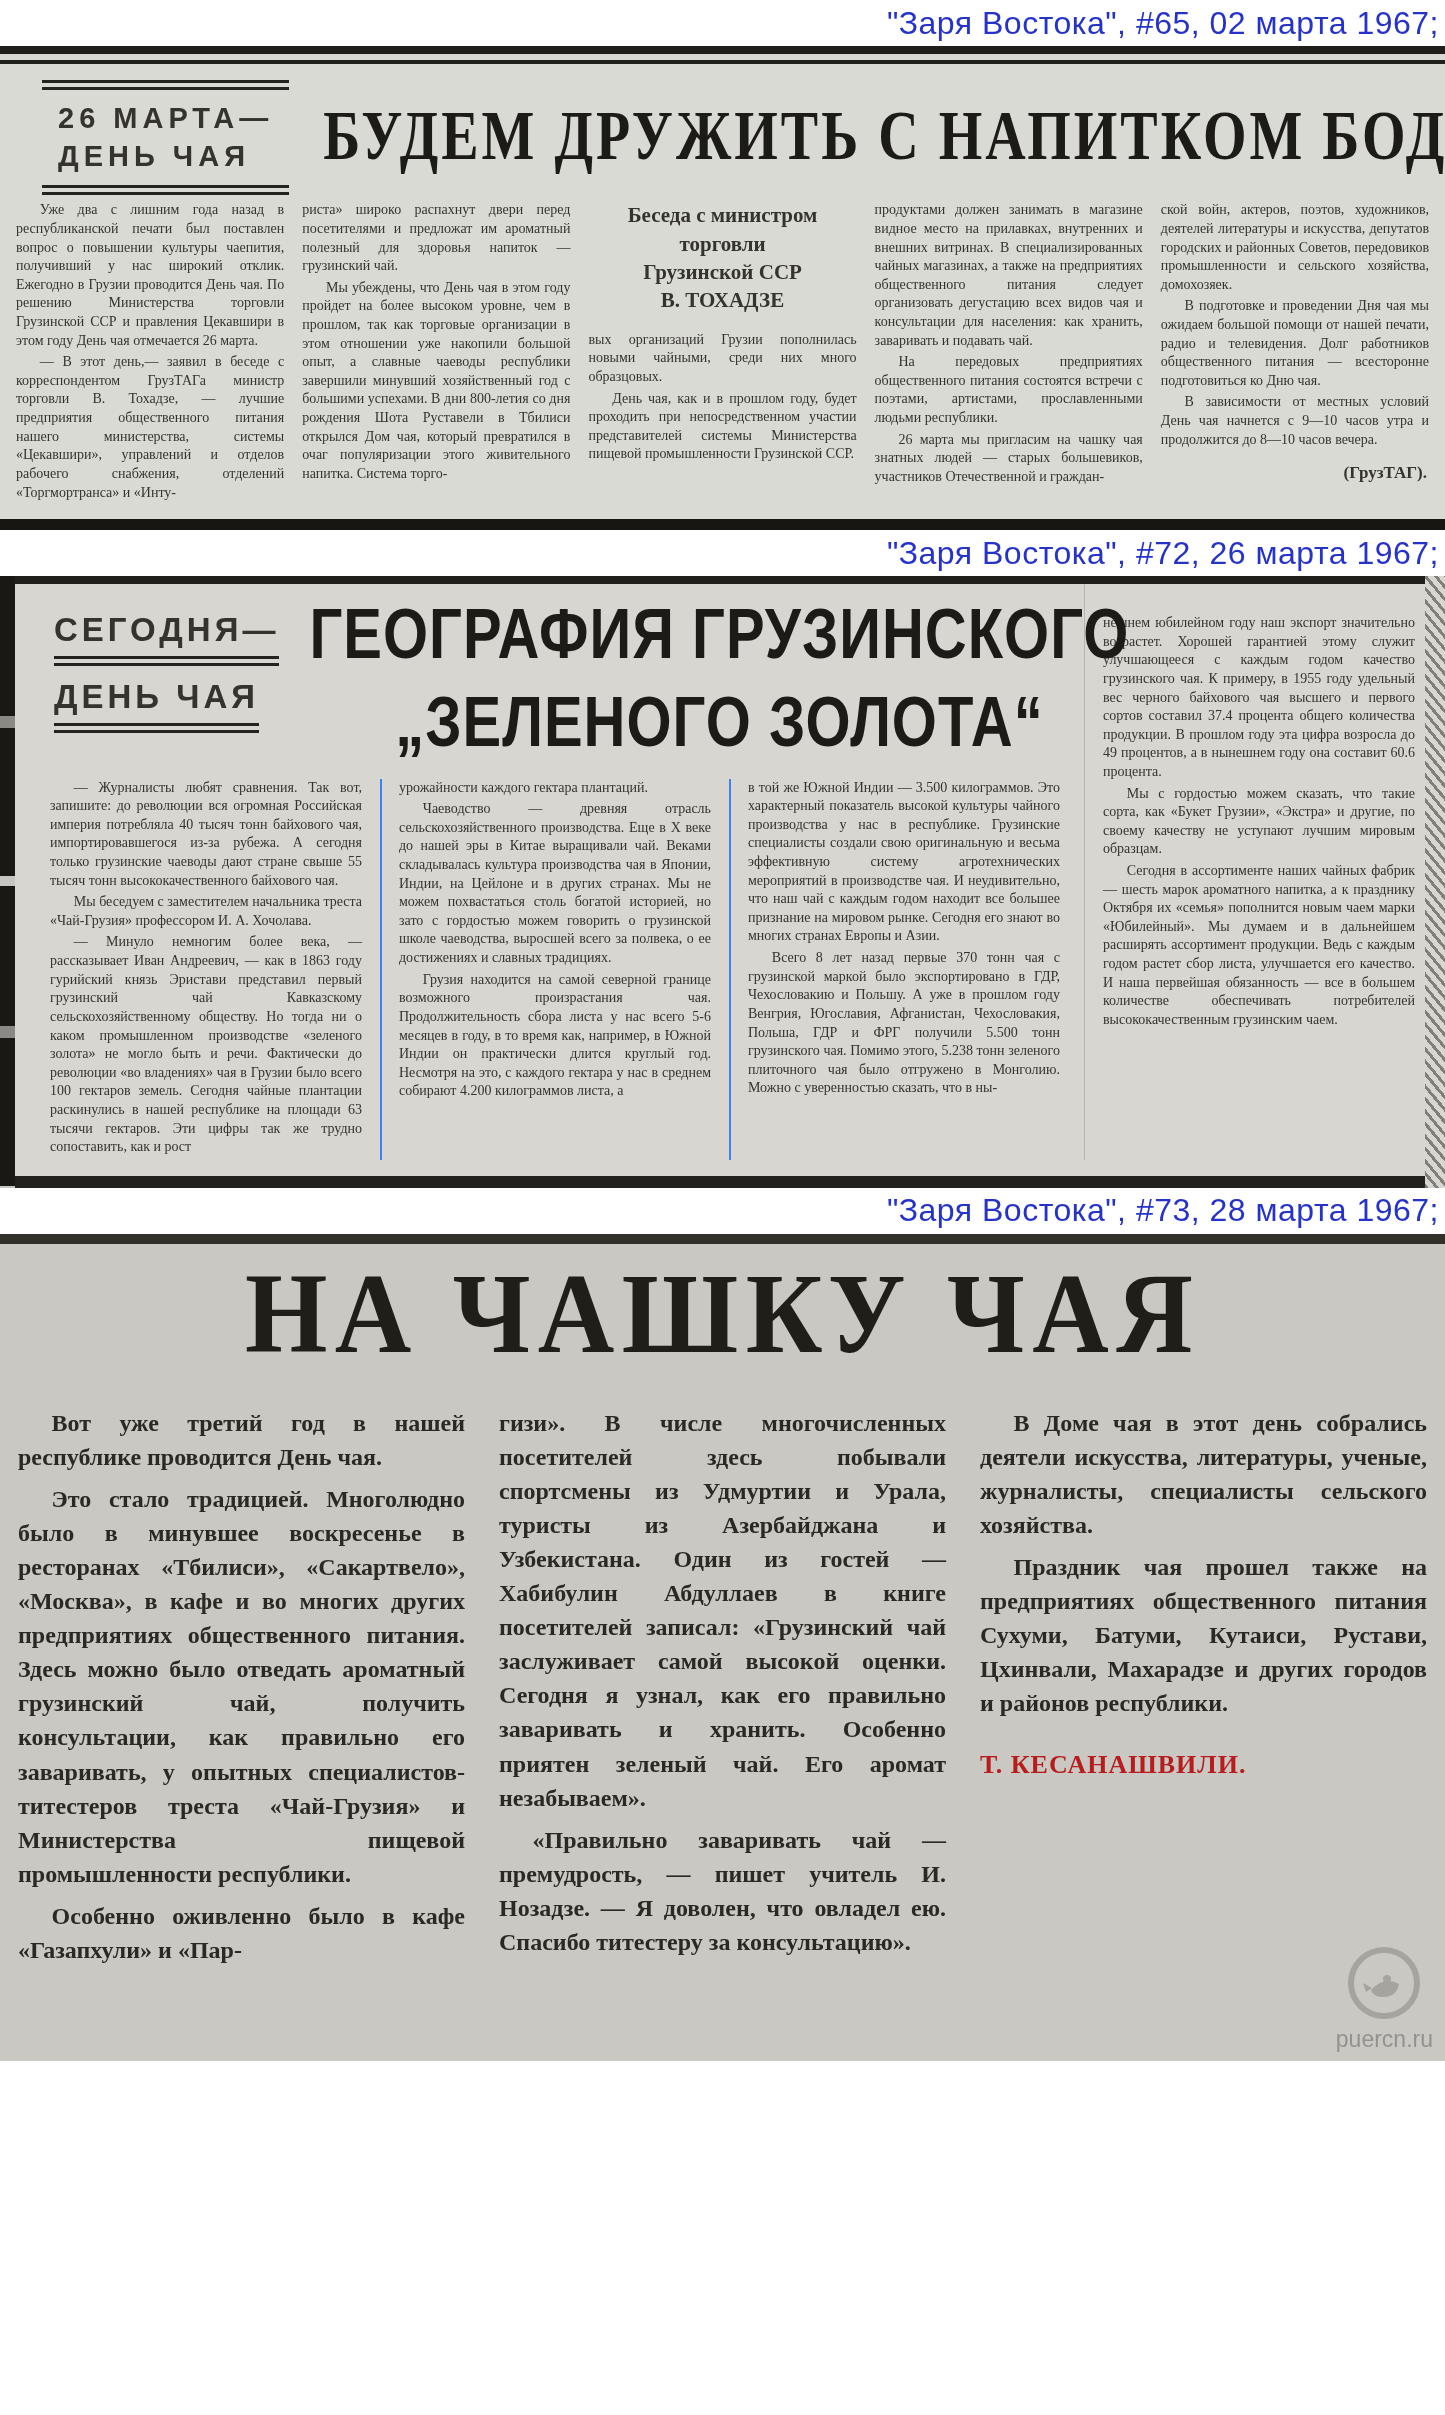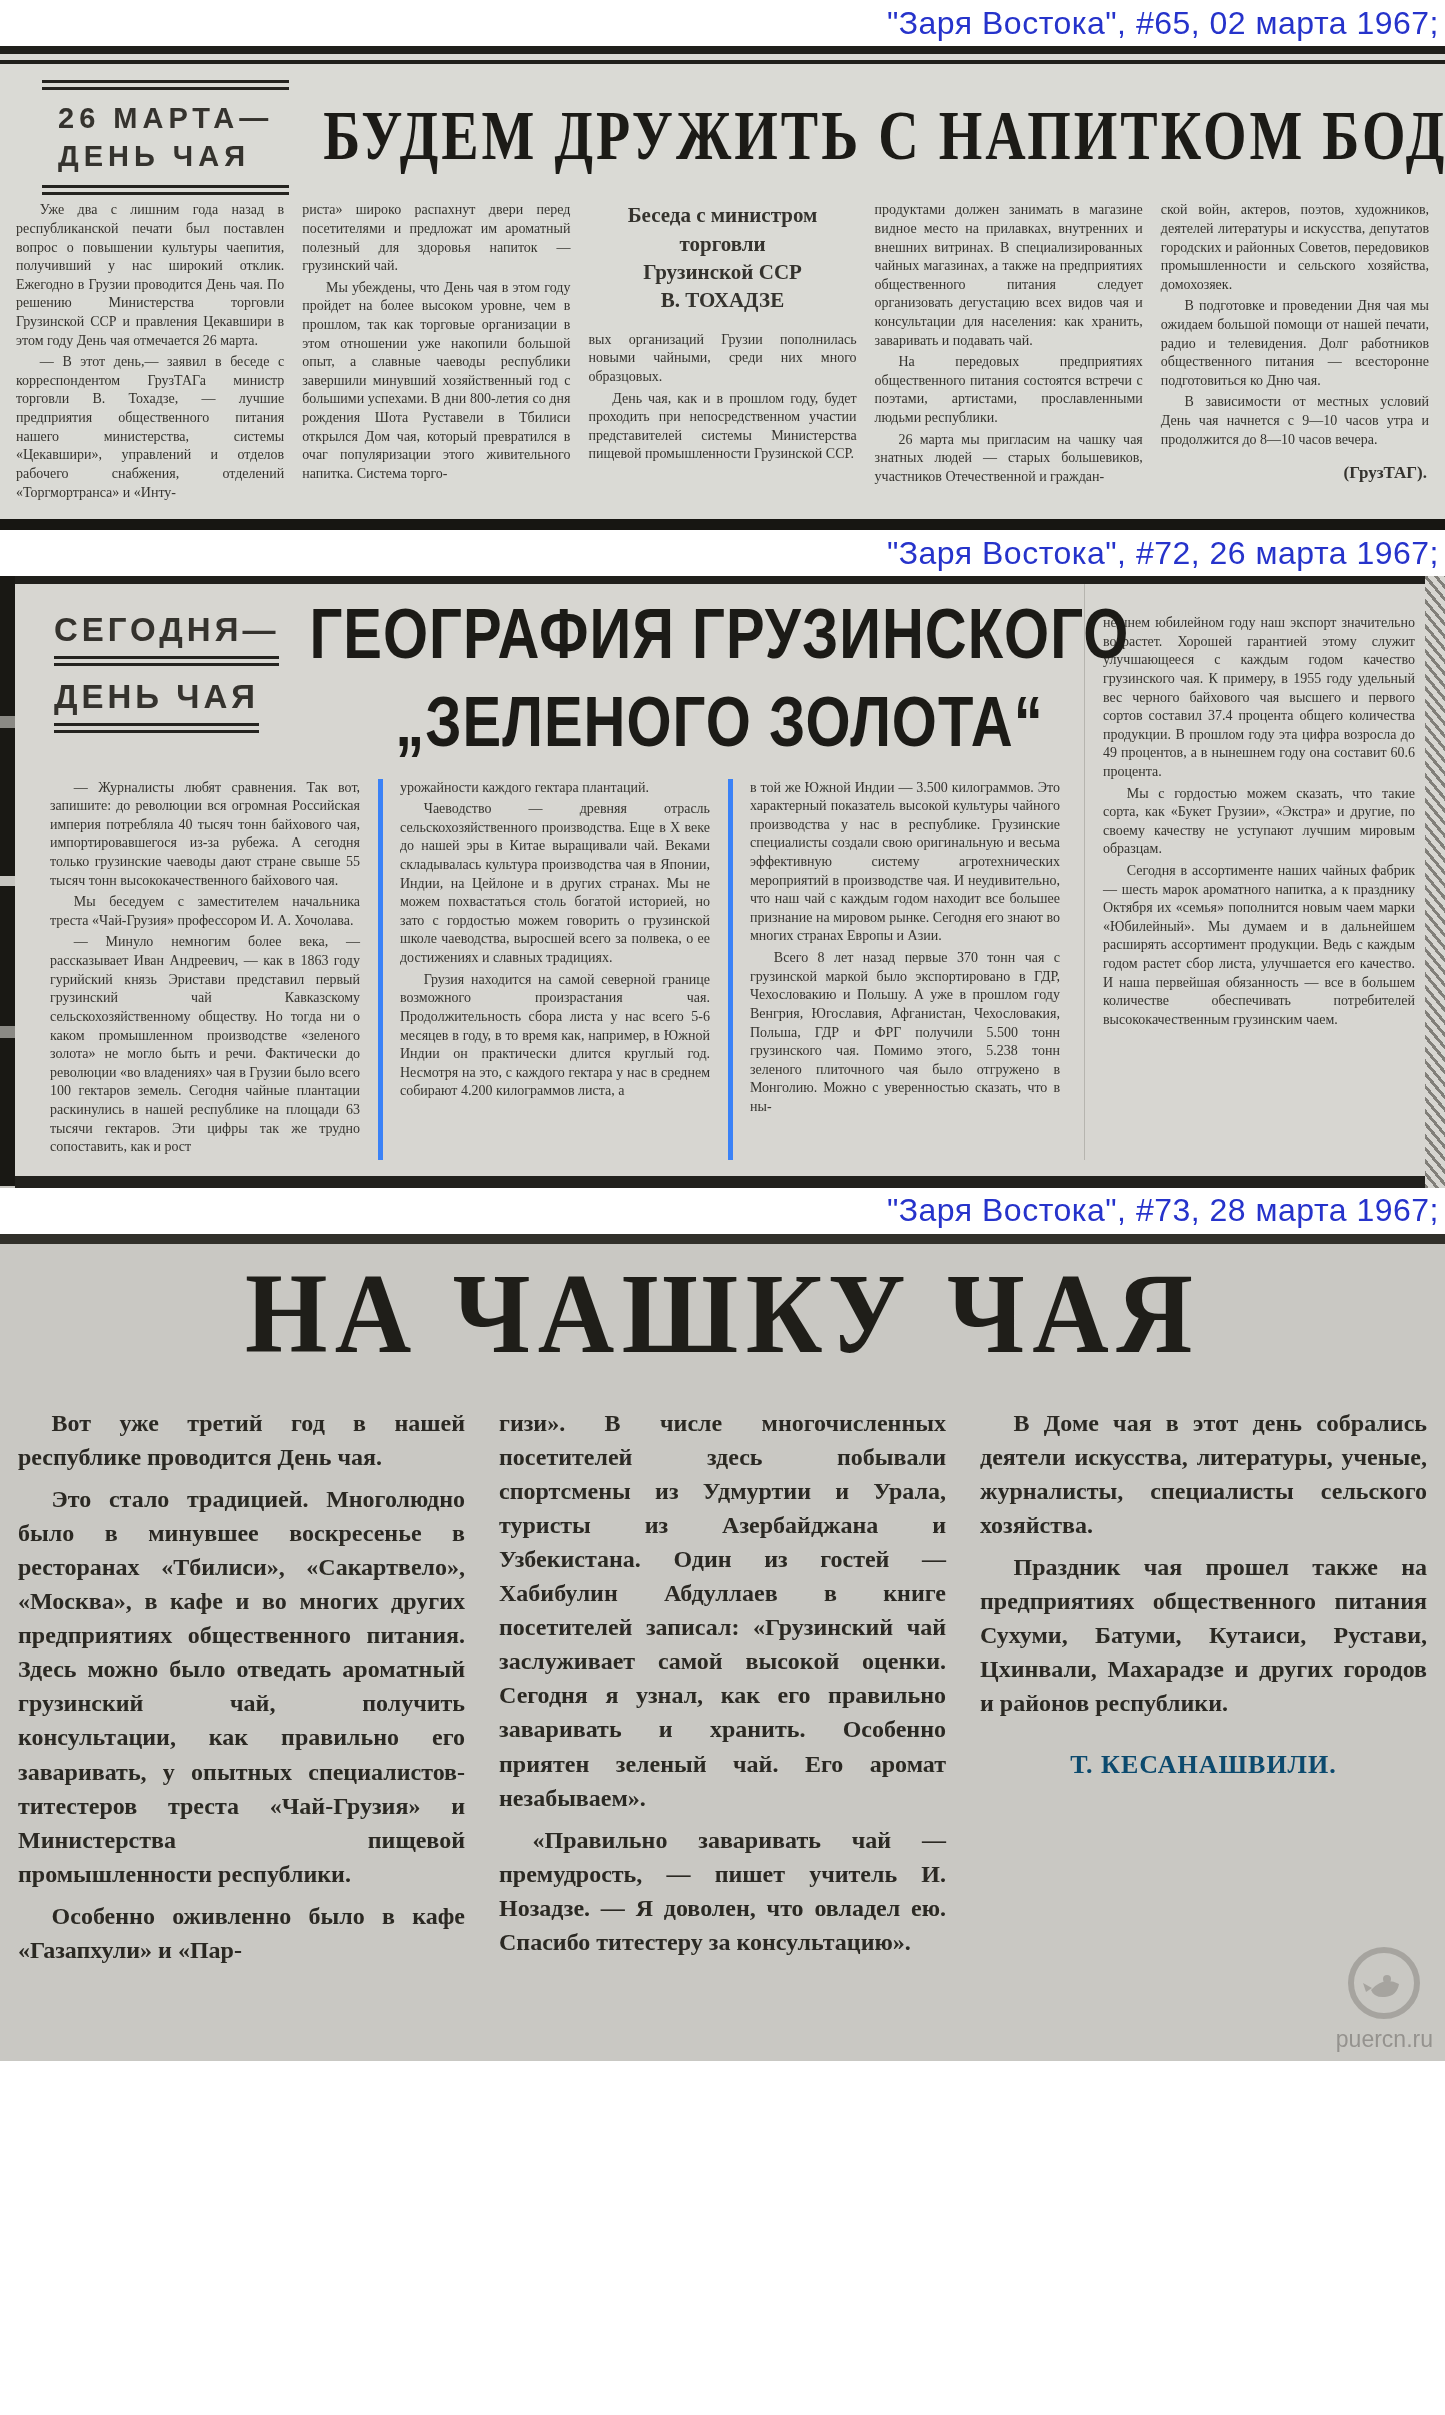"урожайности каждого гектара плантаций." .cols-3 .col:not(:first-child) { border-left: 5px solid #3b82f6 -> 2px solid #3b82f6 }
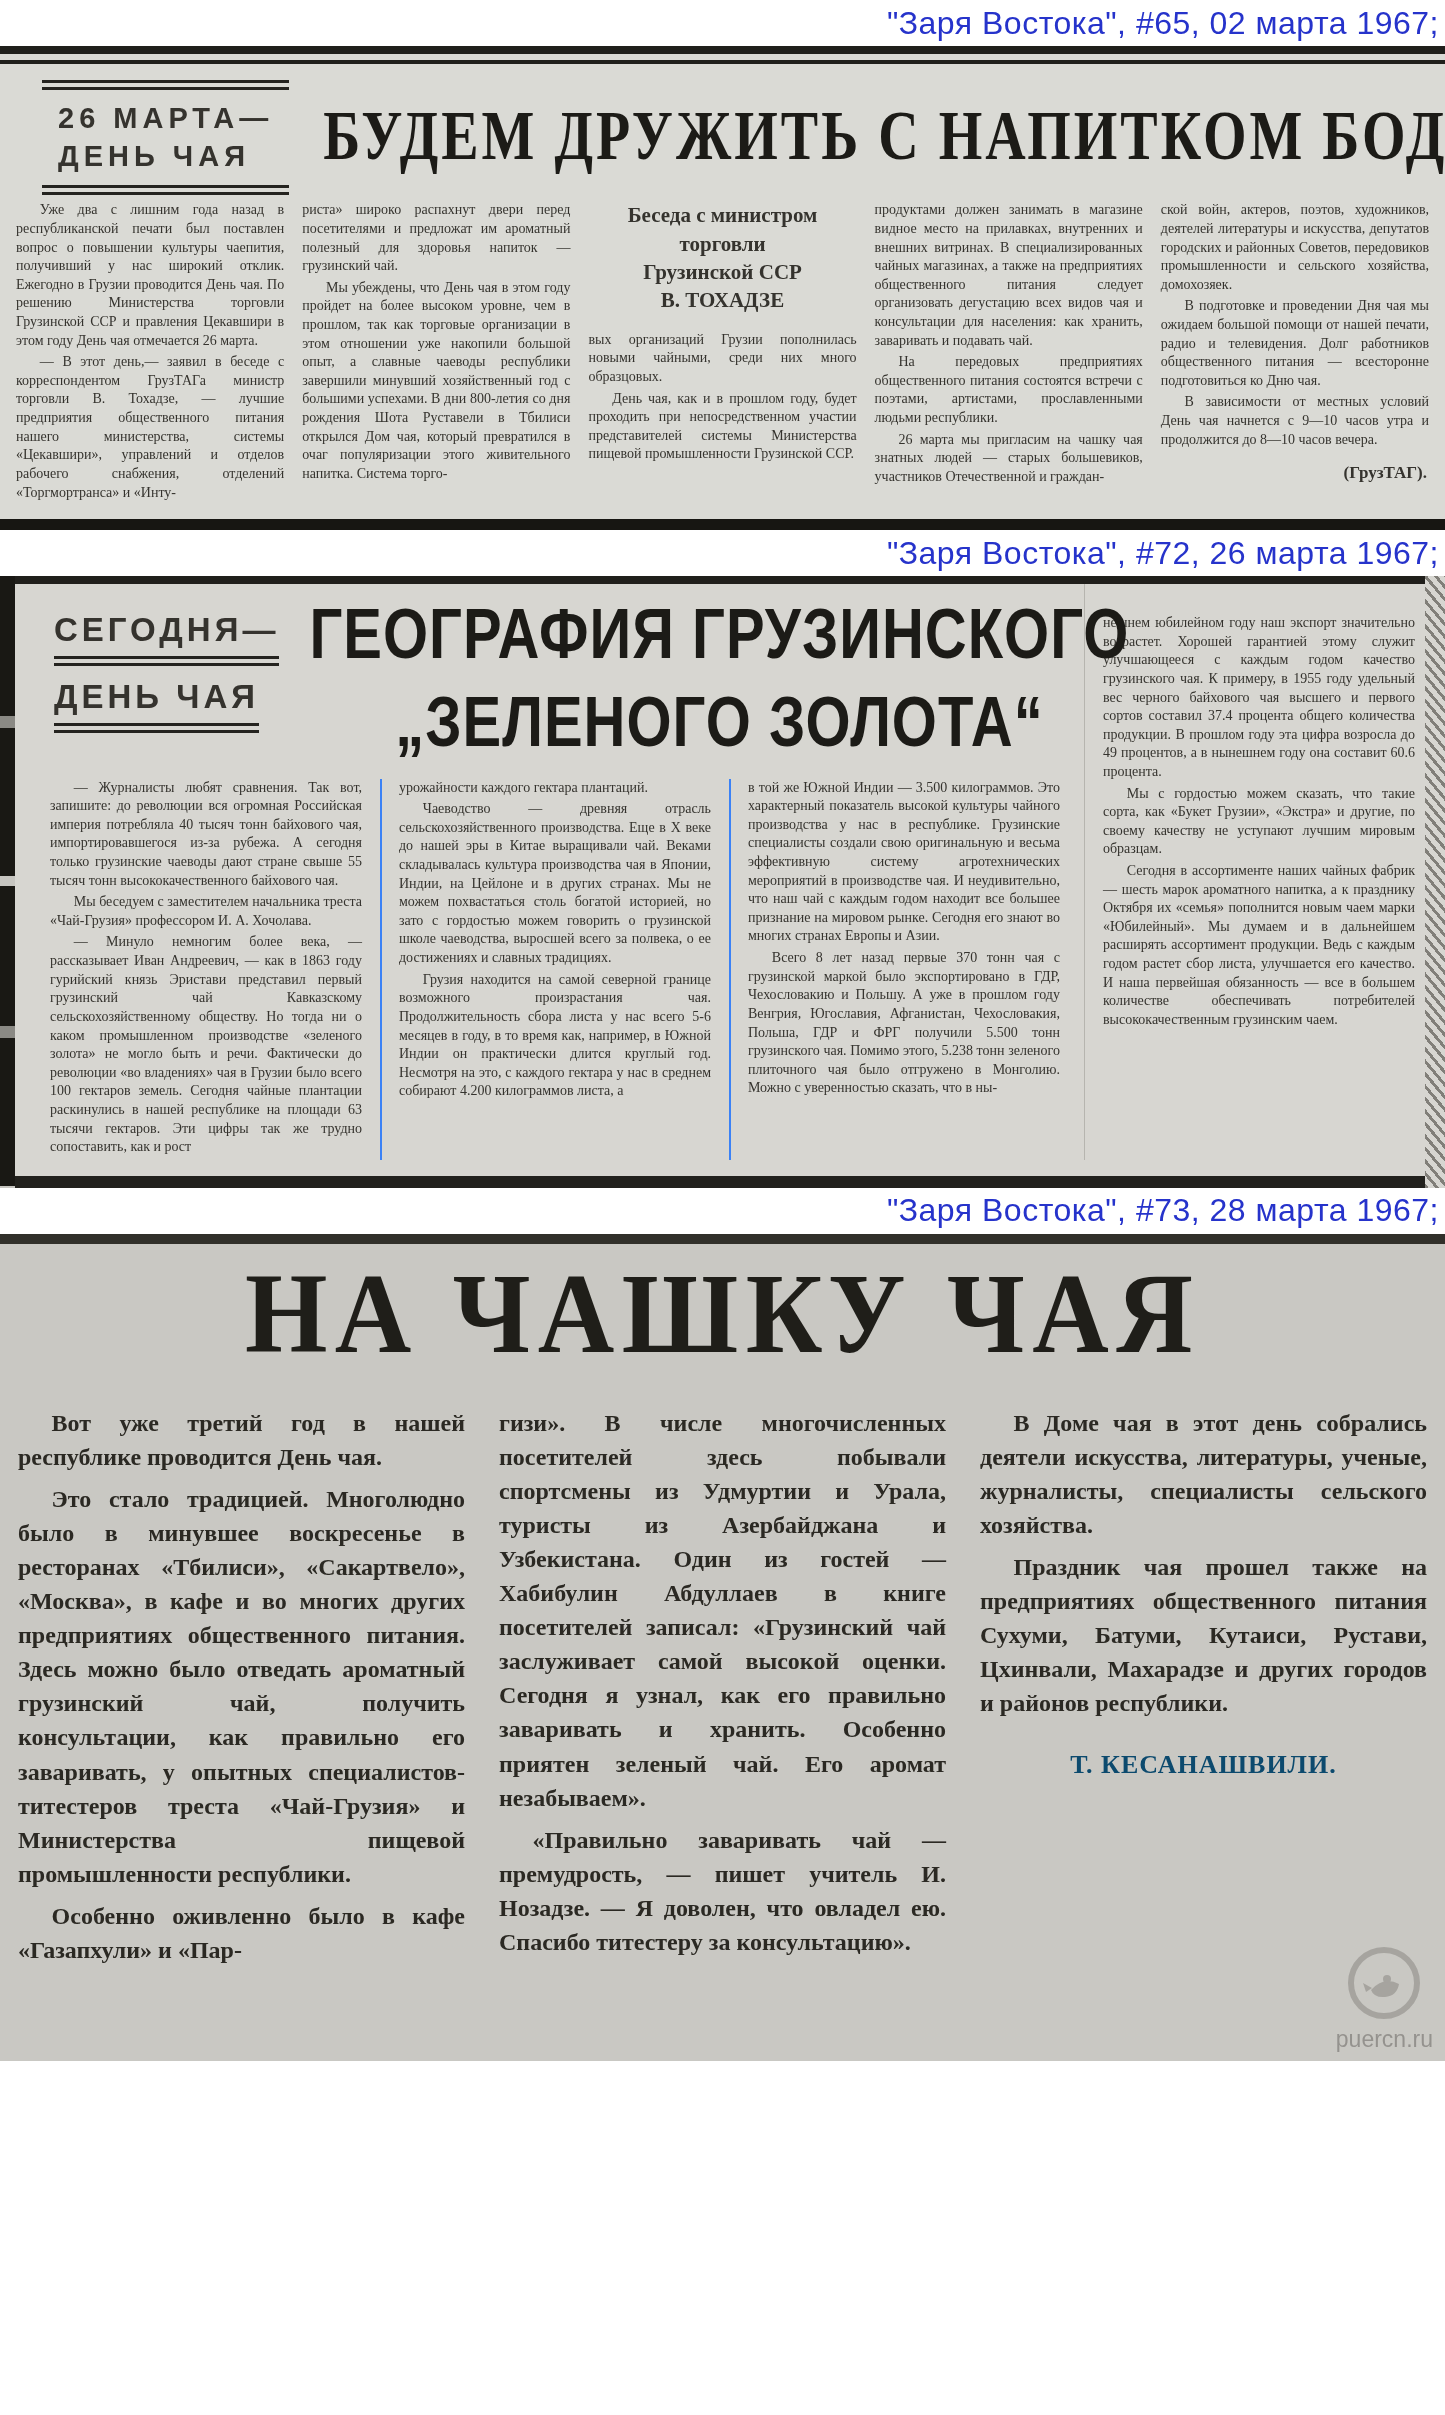"Т. КЕСАНАШВИЛИ." .sig3 { color: #0c4a6e -> #b91c1c; text-align: center -> left }
